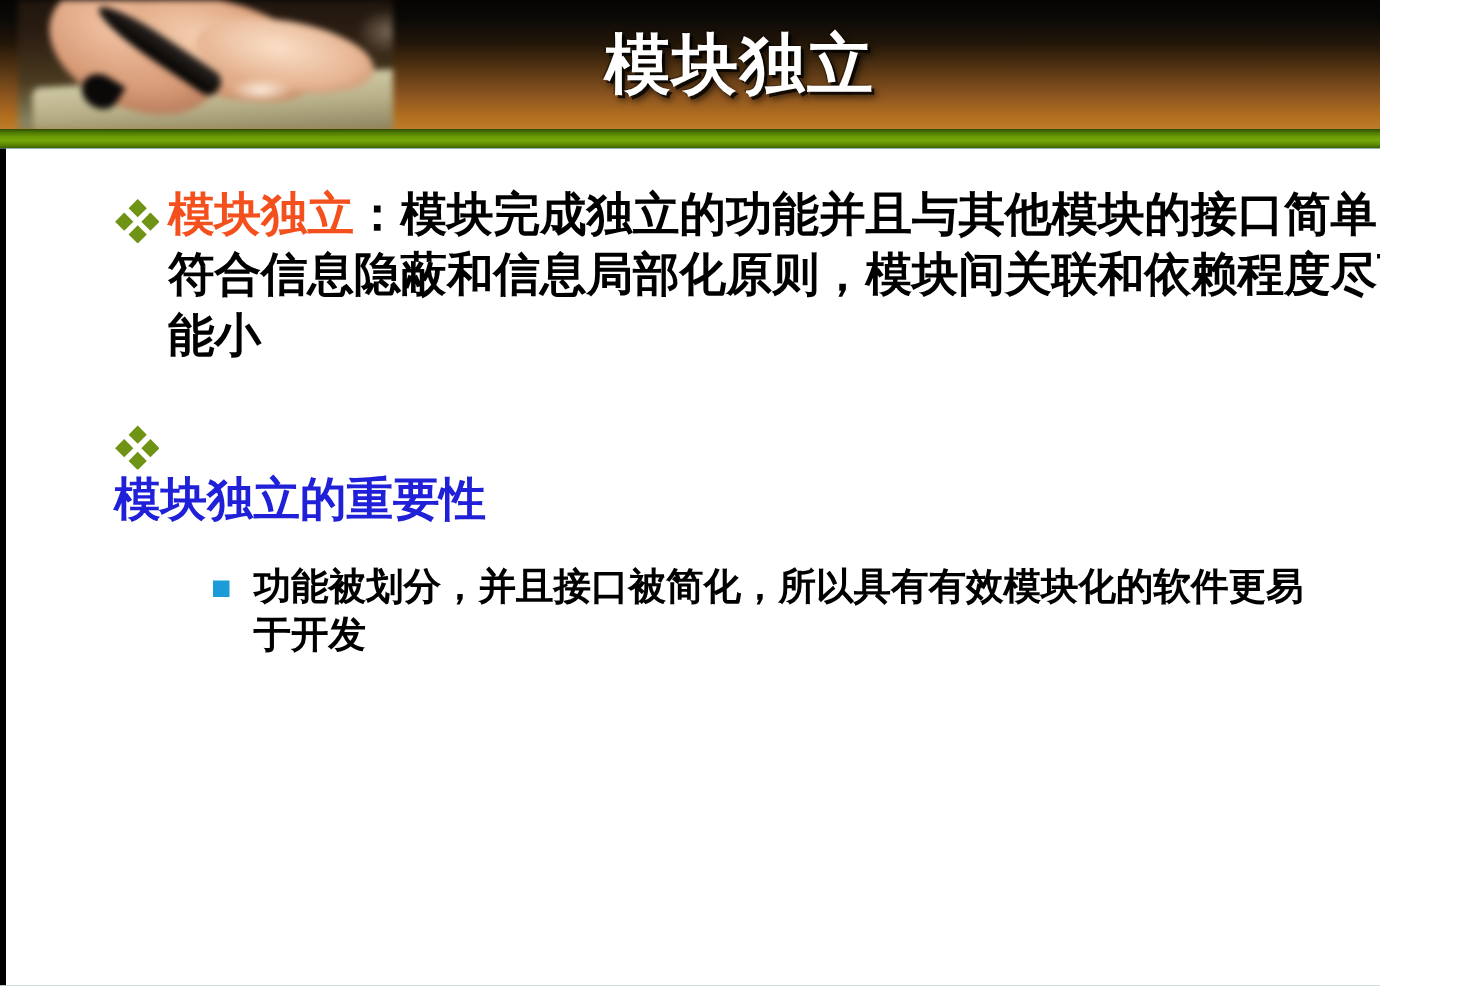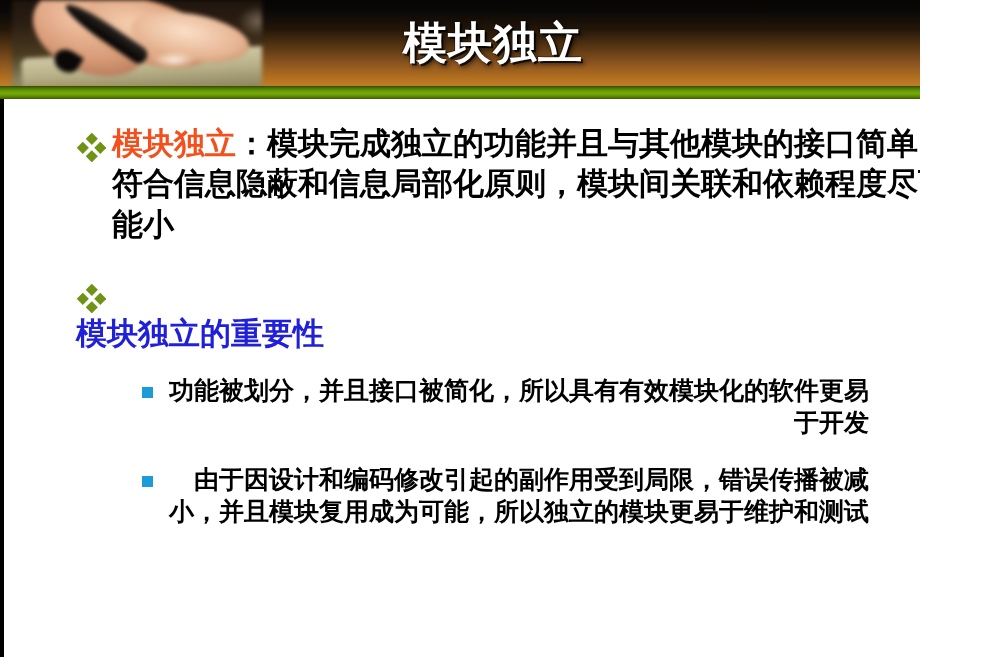"功能被划分，并且接口被简化，所以具有有效模块化的软件更易于开发" .sub-list { text-align: right -> none }
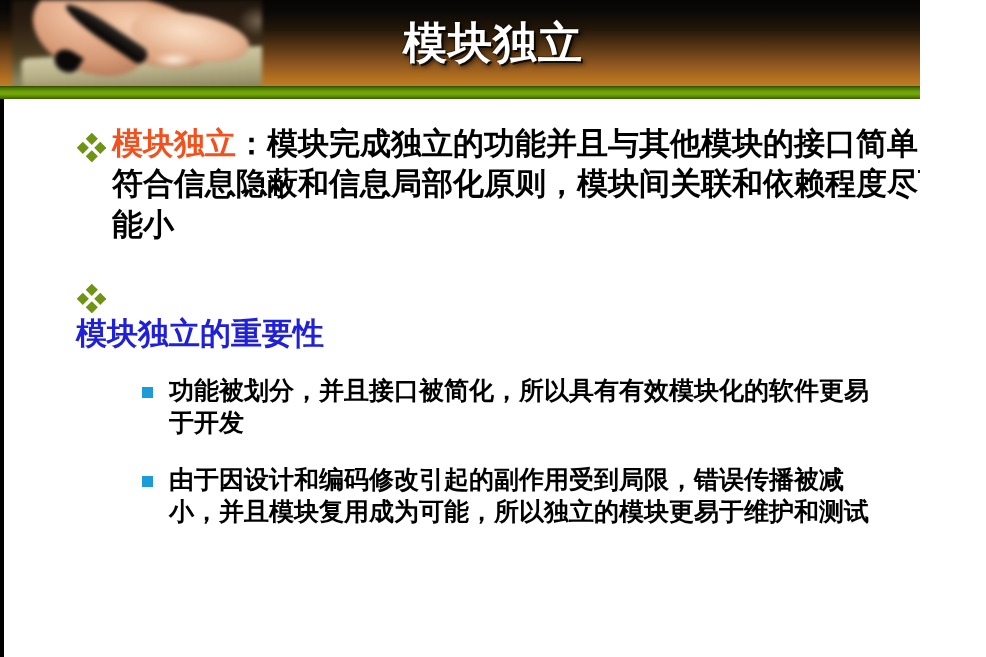"由于因设计和编码修改引起的副作用受到局限，错误传播被减小，并且模块复用成为可能，" div.bullet-l2 { html: <div> <span></span> <div>由于因设计和编码修改引起的副作用受到局限，错误传播被减小，并且模块复用成为可能，所以独立的模块更易于维护和测试</div> </div> -> none }
